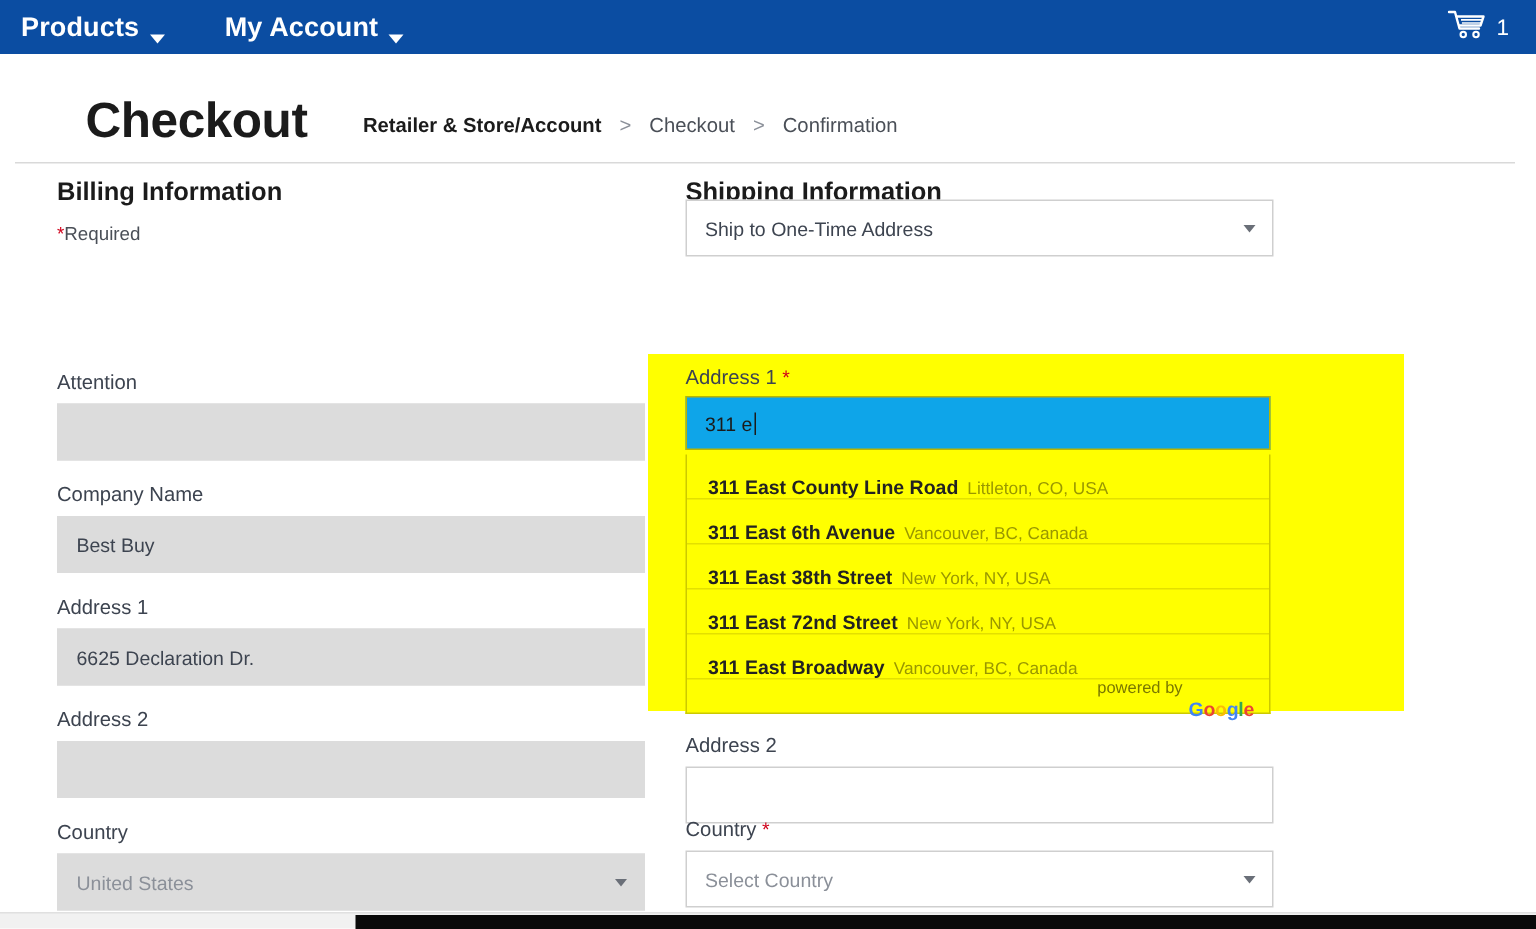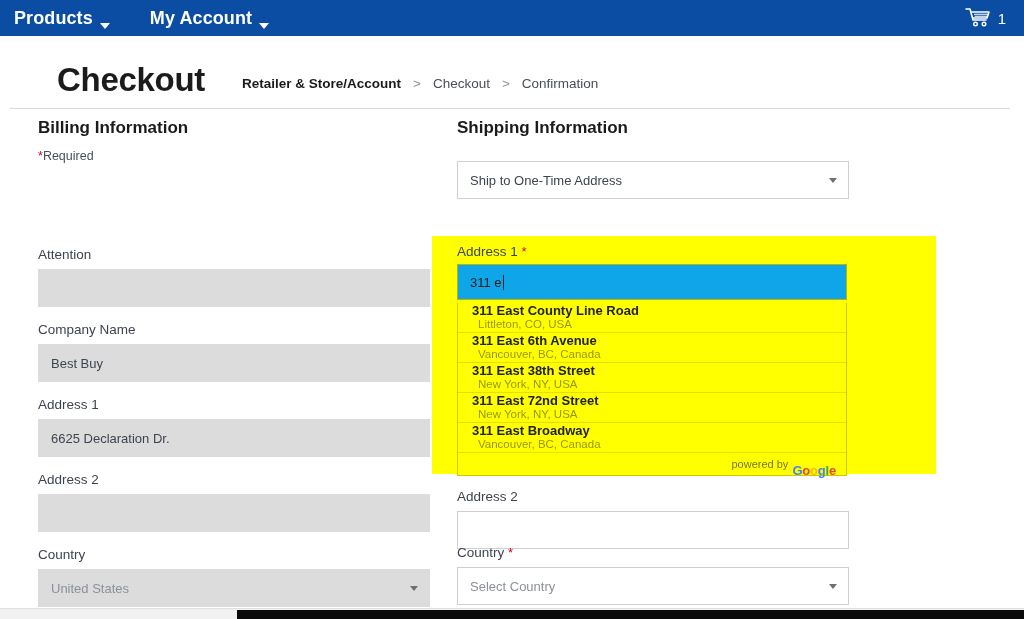"Ship to One-Time Address" div.row { top: 43px -> 15px }
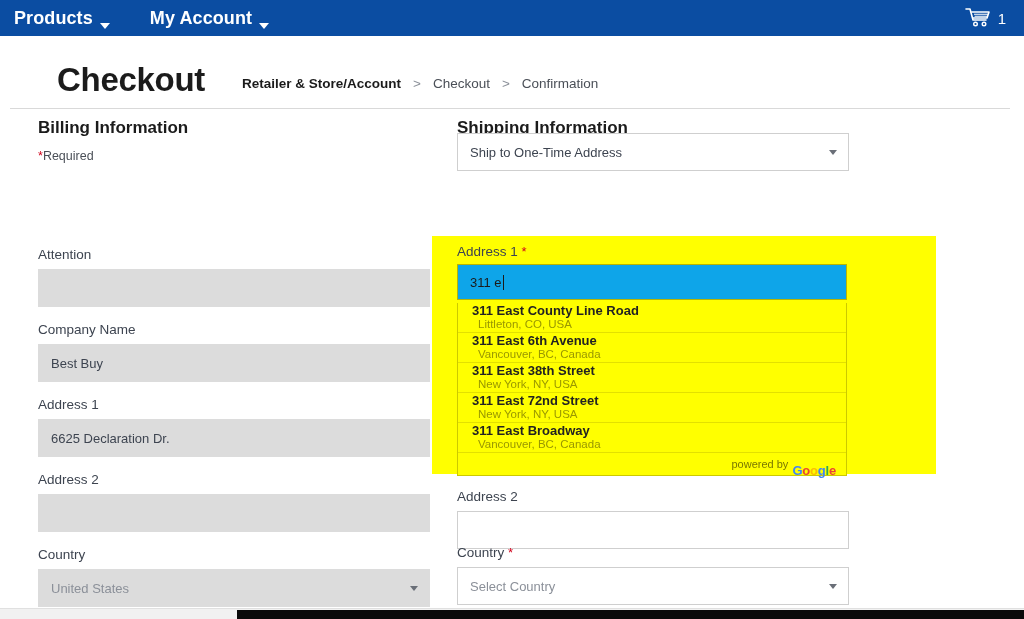"311 East County Line Road" .ac-item { align-items: flex-start -> flex-end; flex-direction: column -> none }
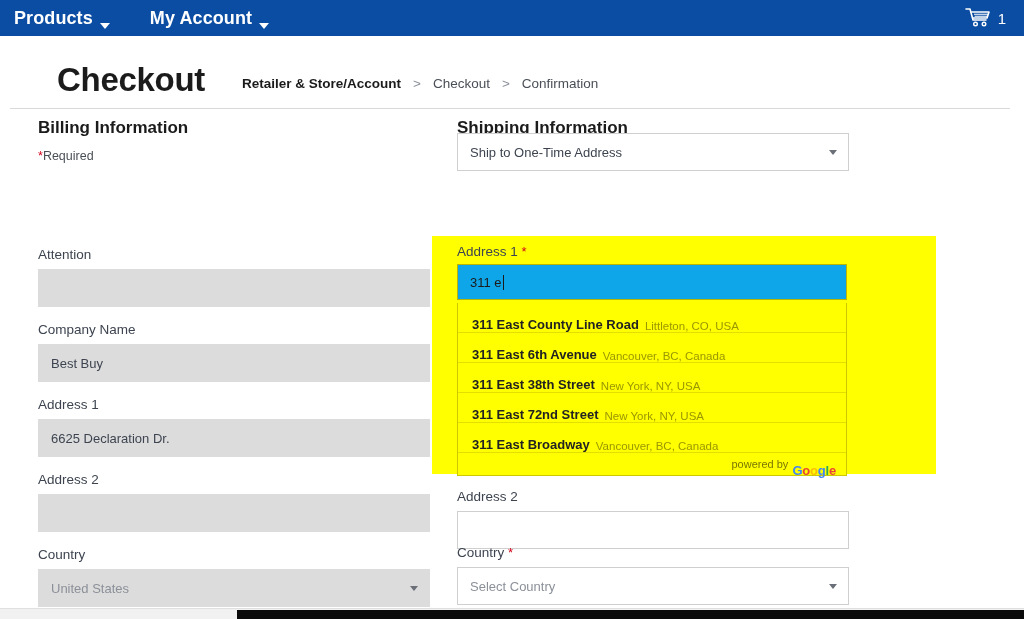"powered by" .ac-footer { align-items: center -> none }
